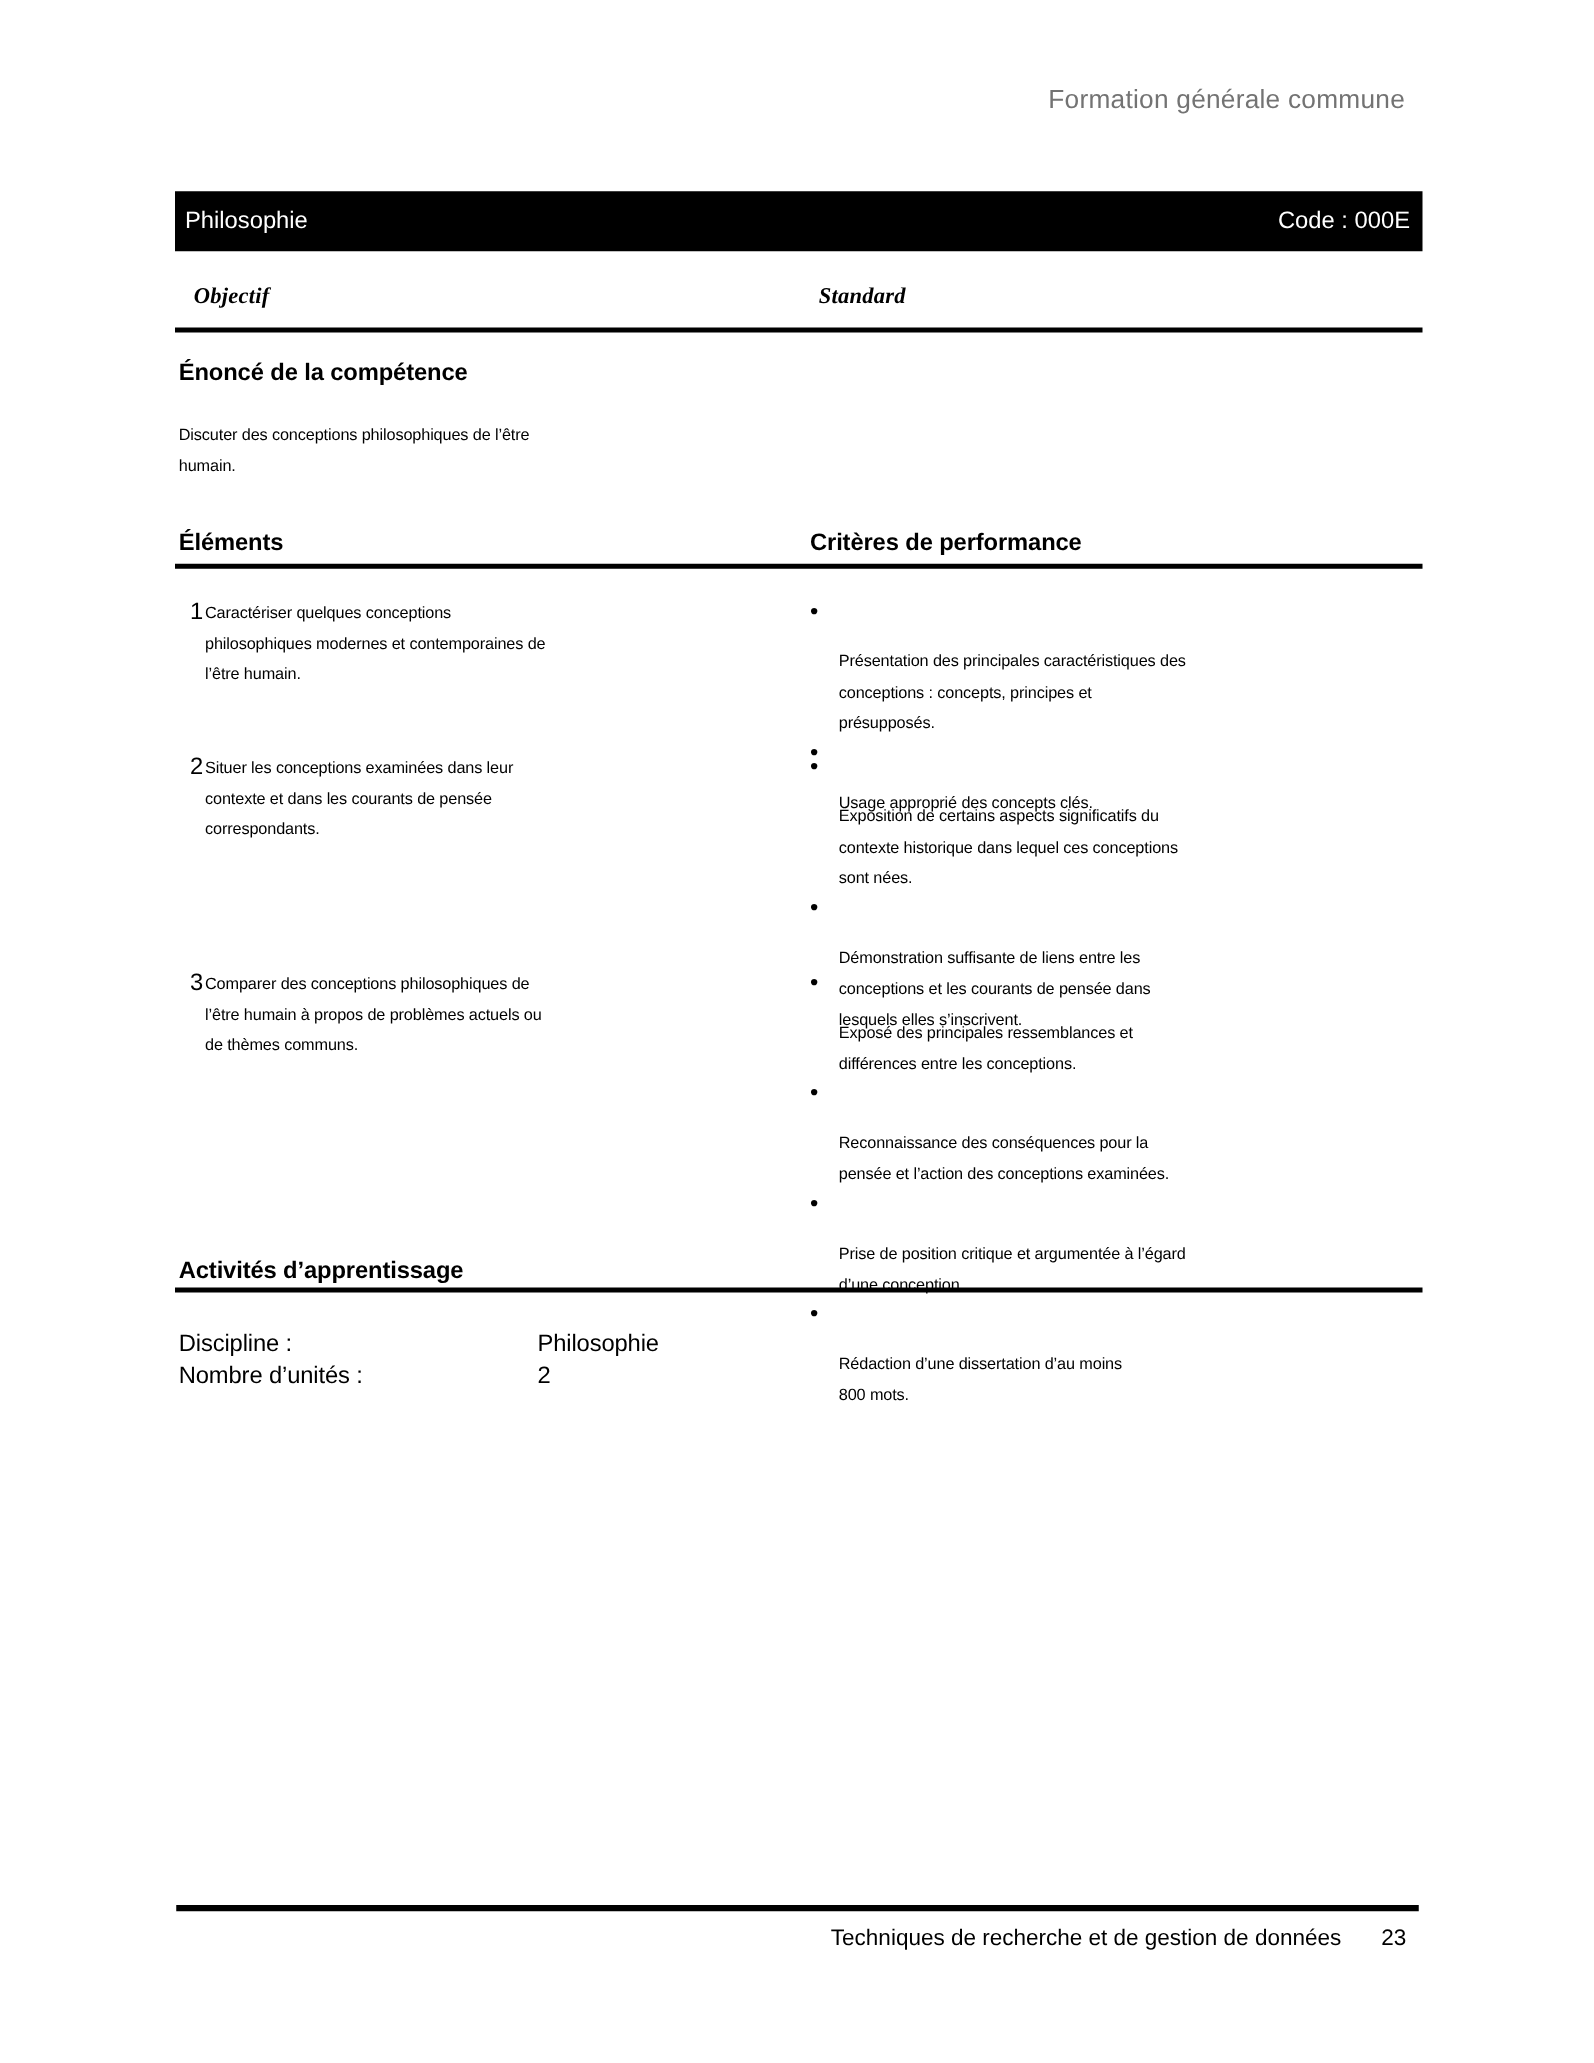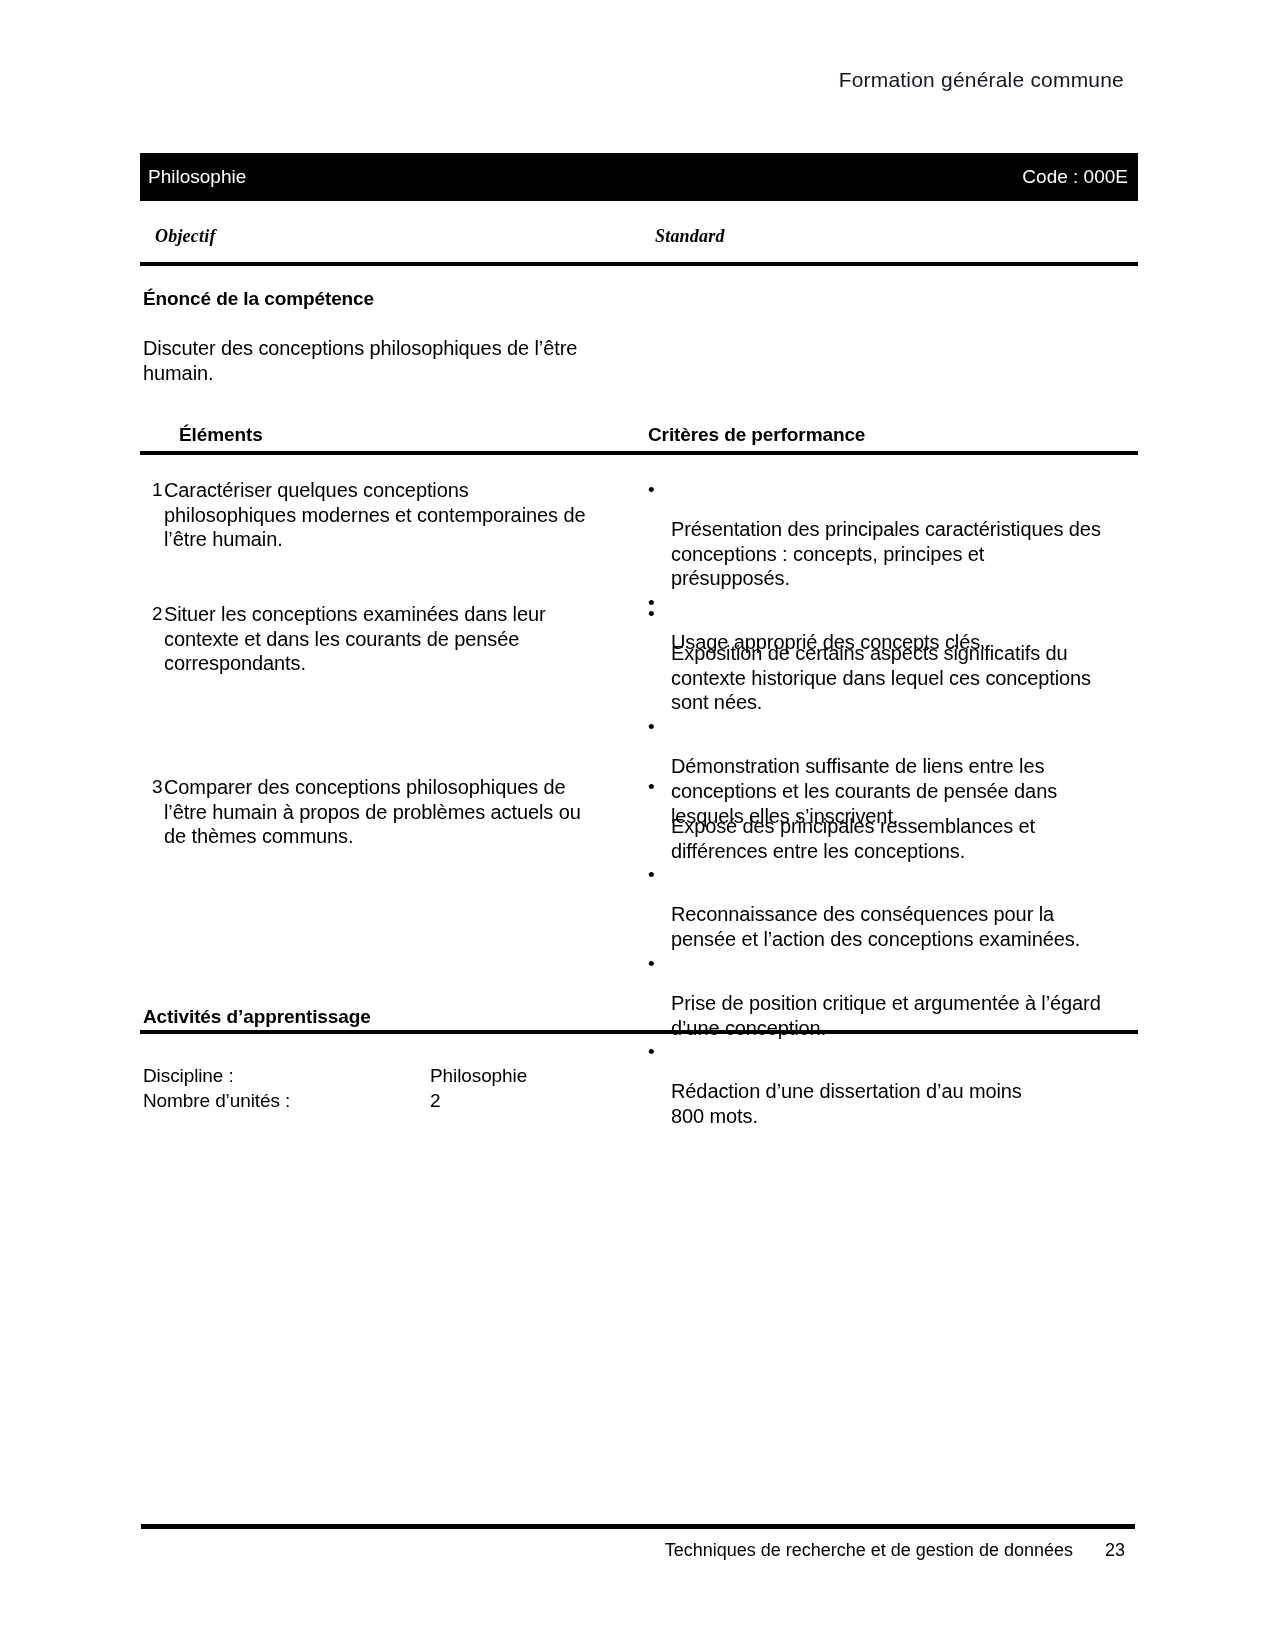"Formation générale commune" .running-head { color: #0f172a -> #737373 }
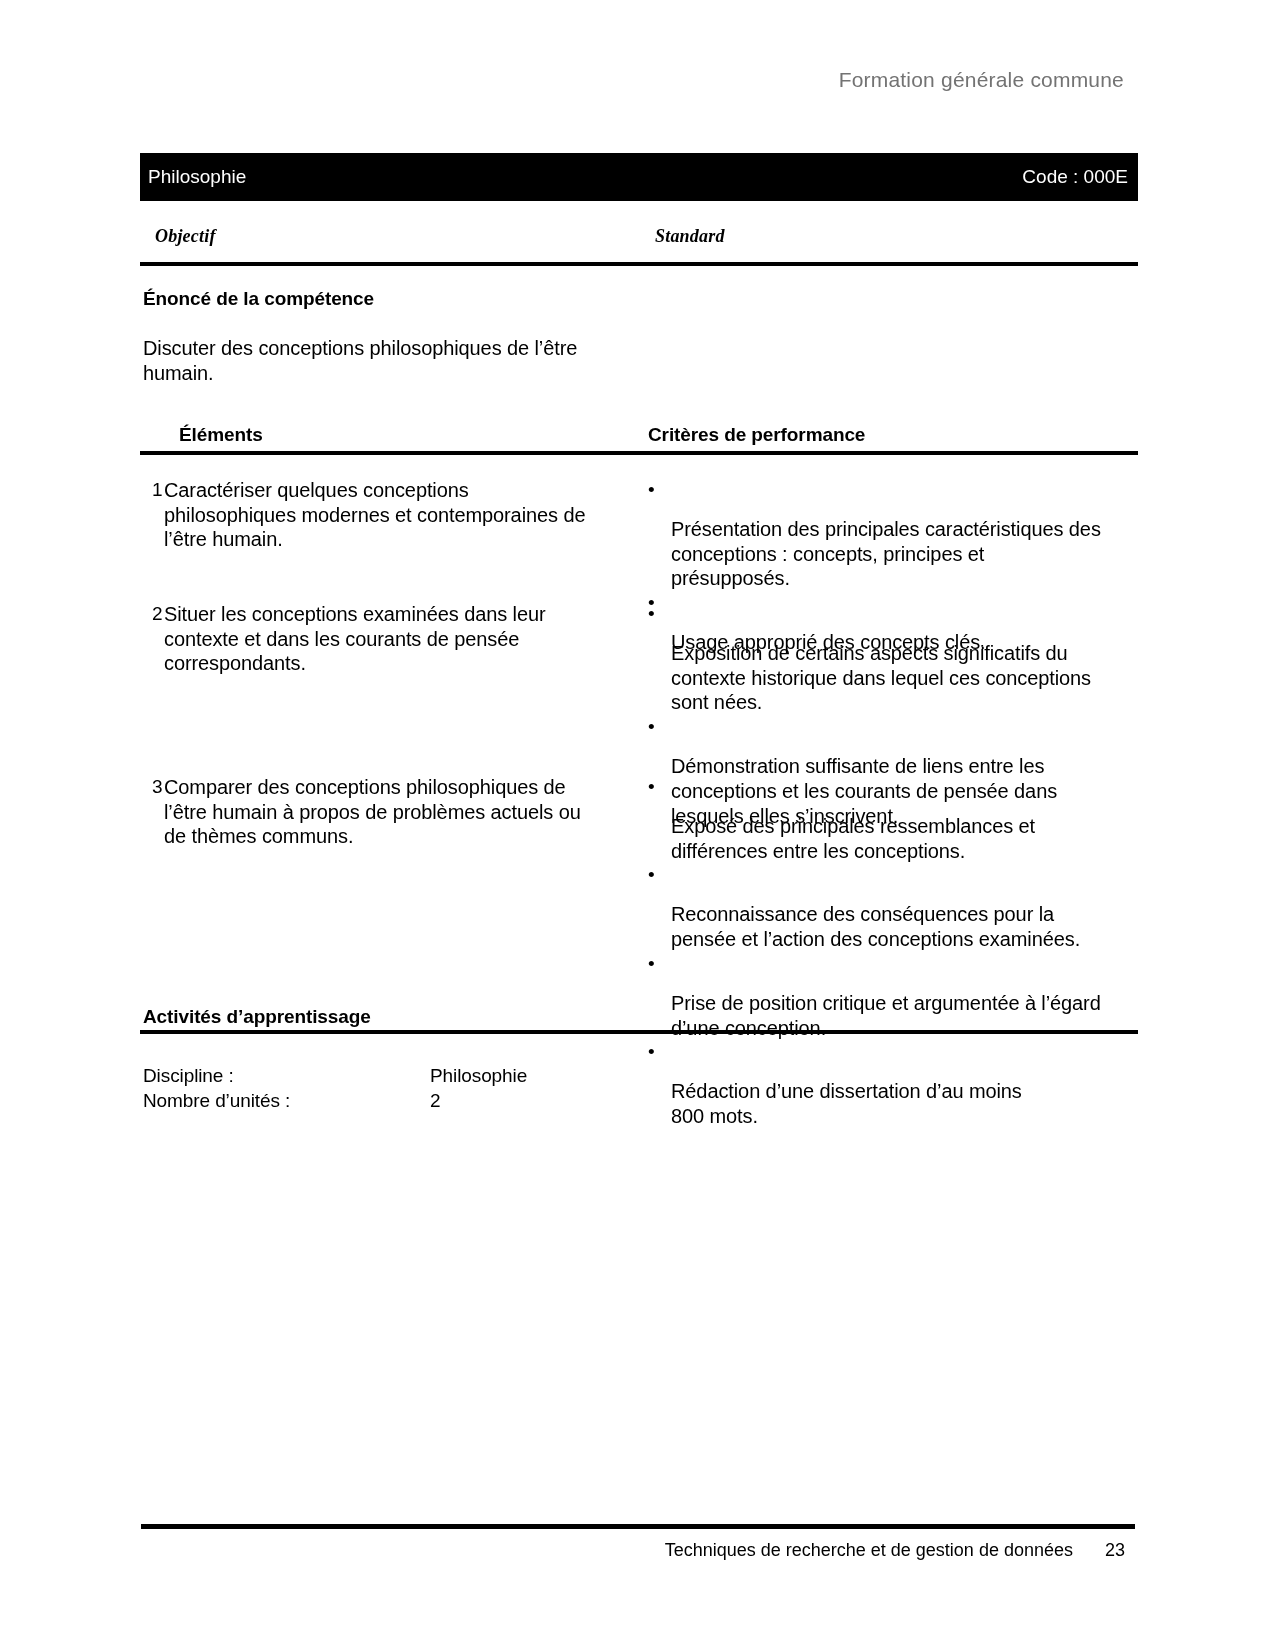"Discuter des conceptions philosophiques" .bodytext { font-size: 20px -> 13px }
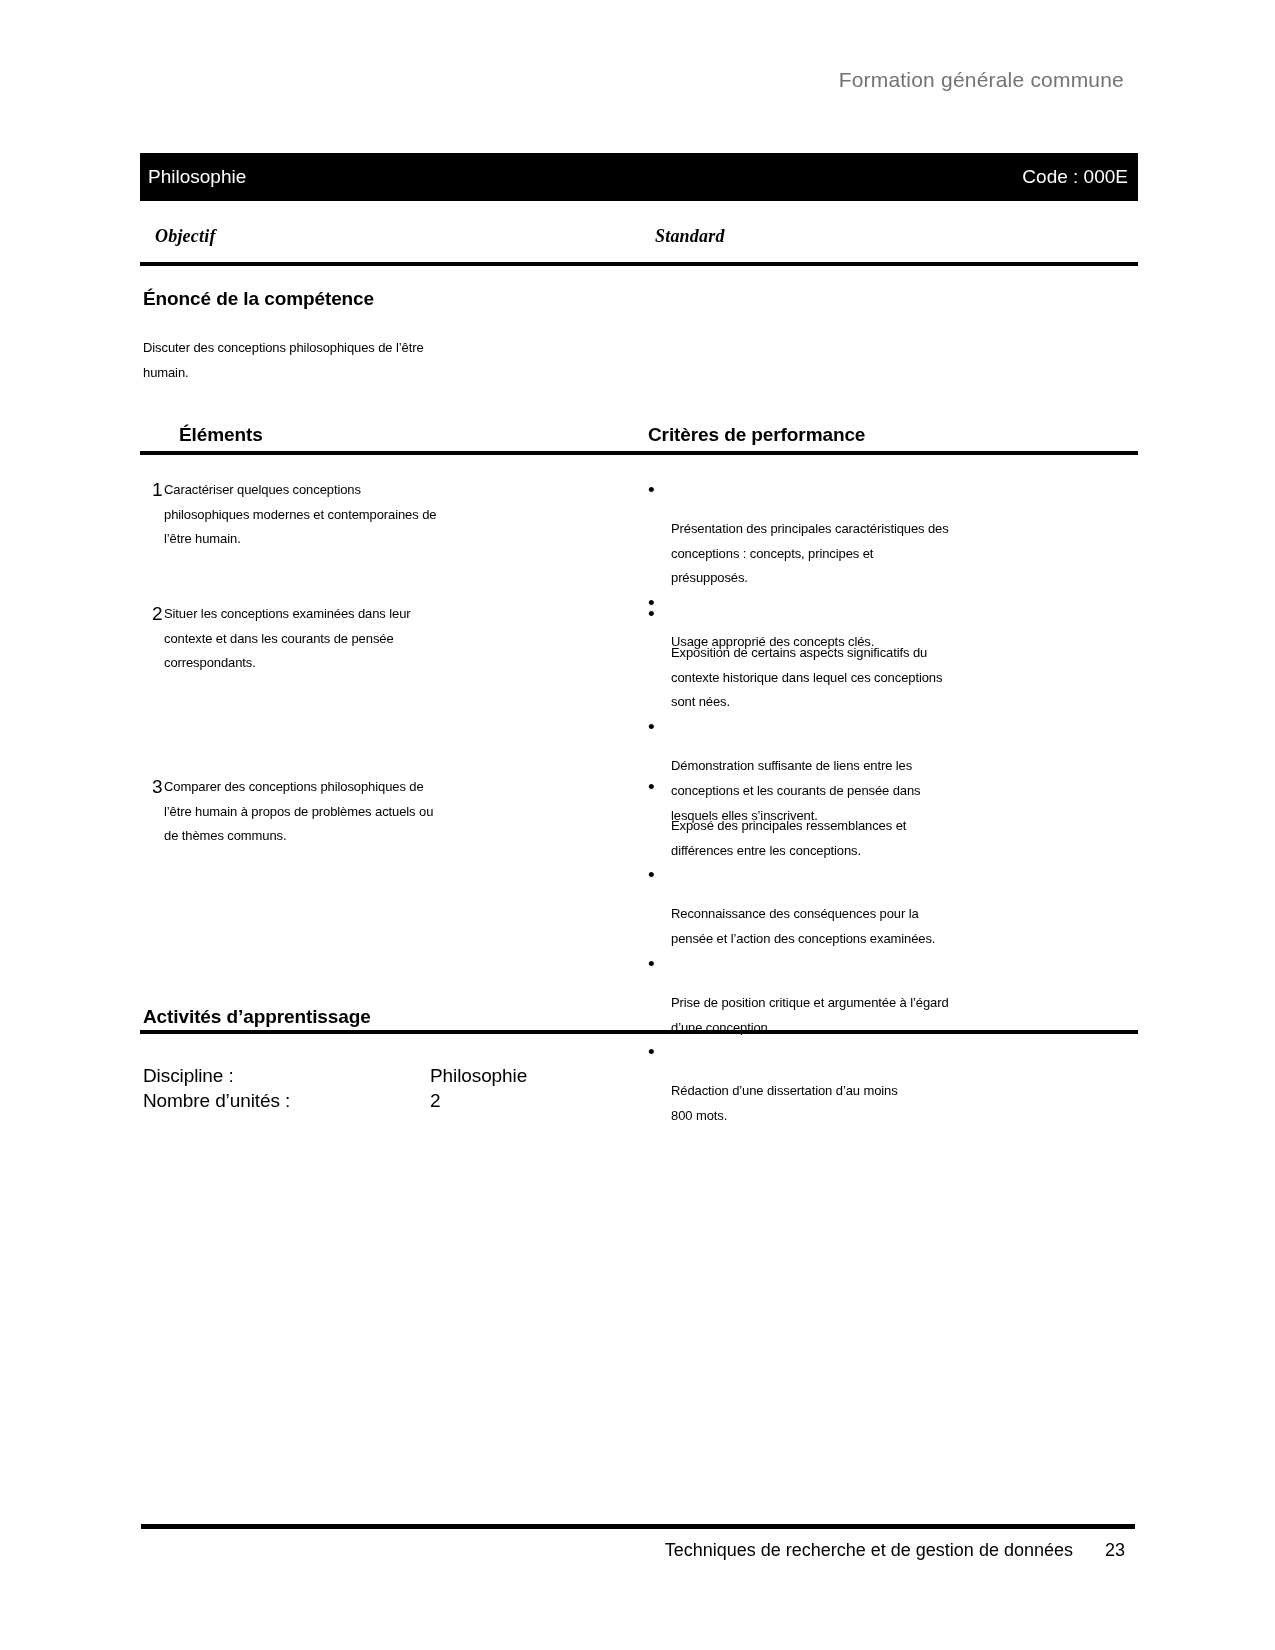"Éléments" .h-elements { margin-left: 36px -> none }
